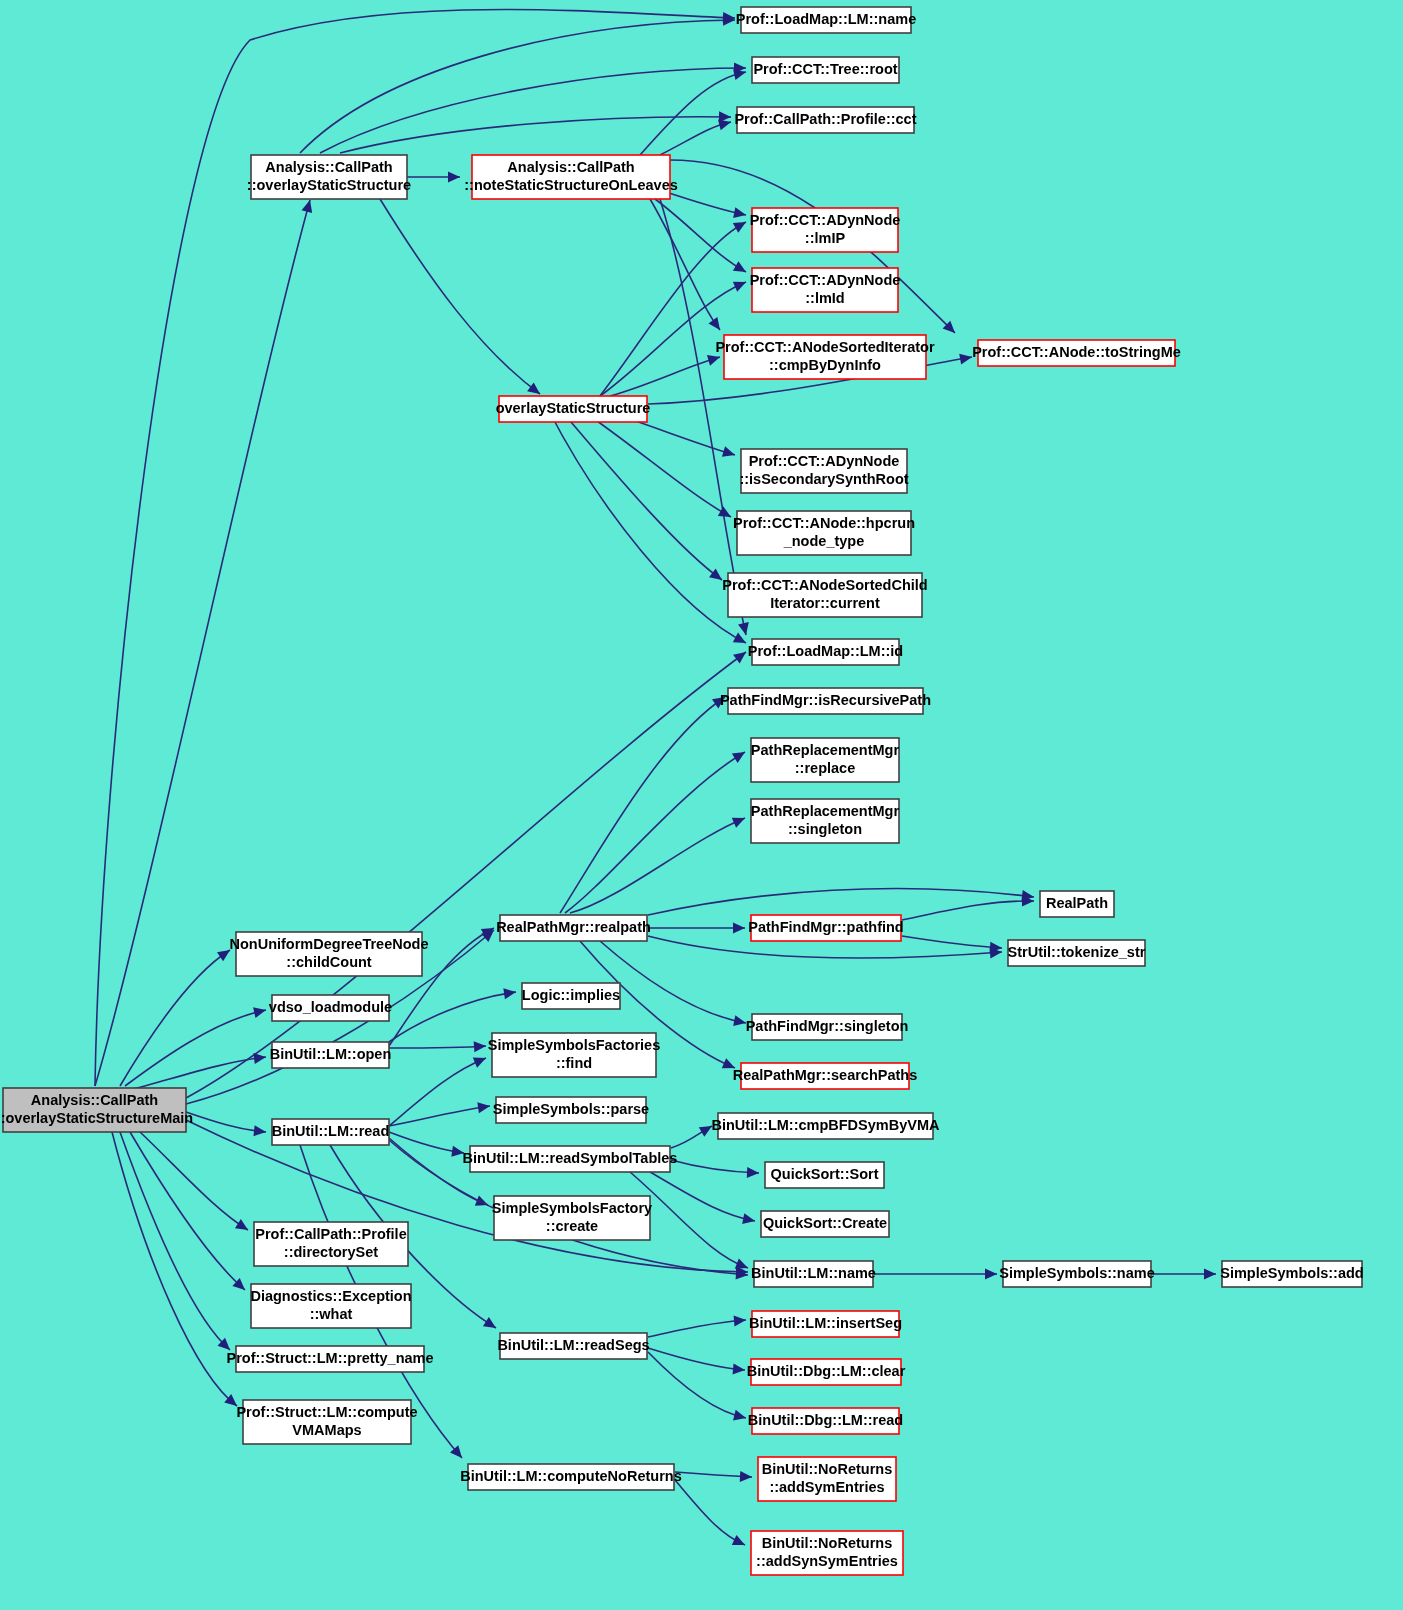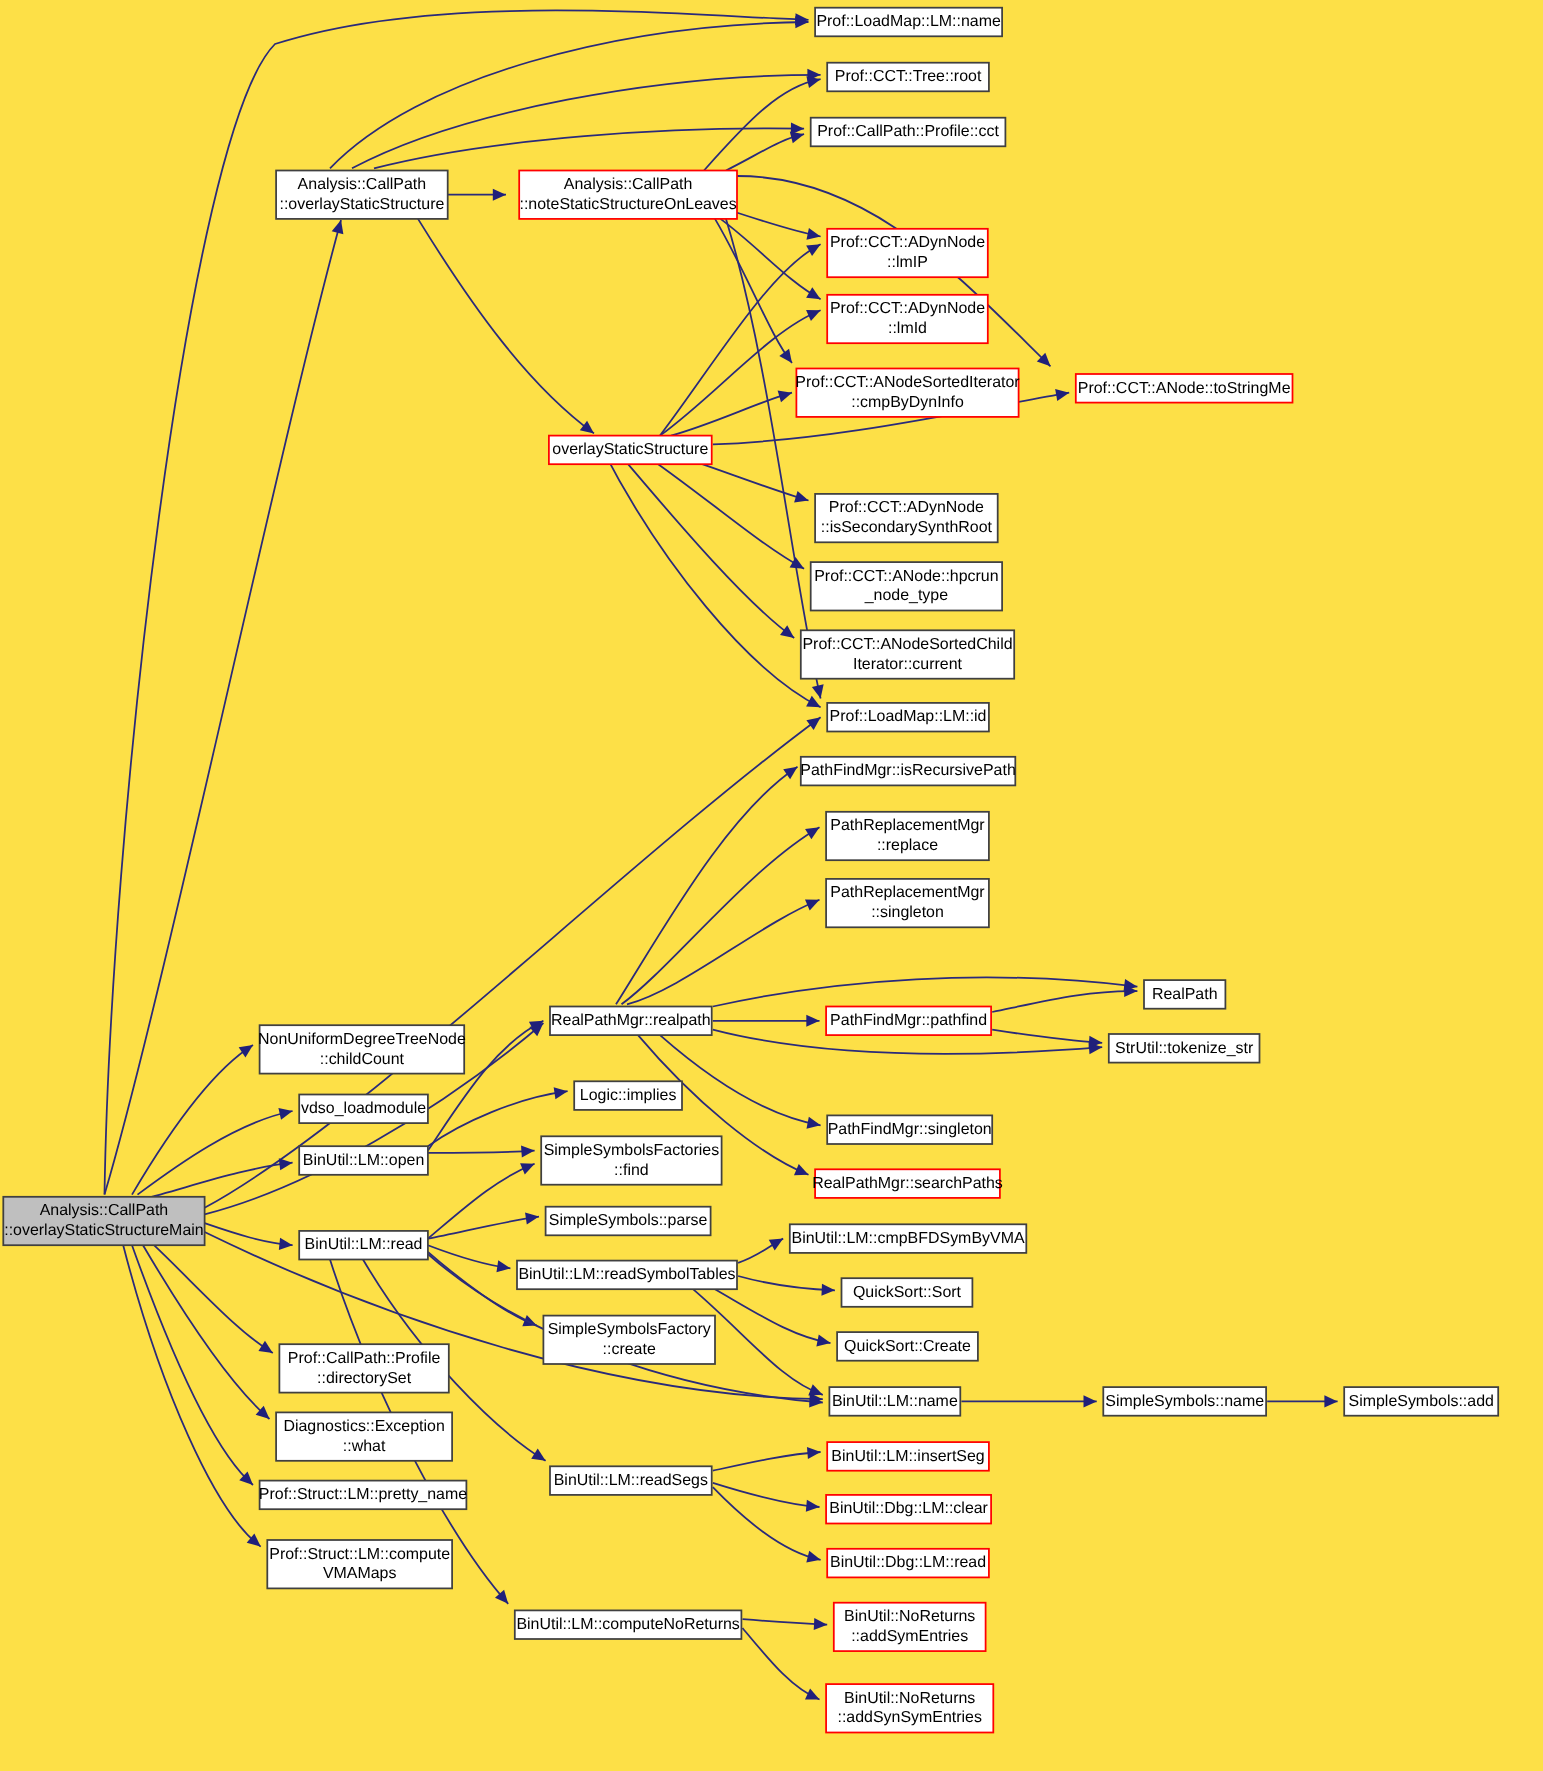"Prof::LoadMap::LM::name" #graph-root { background: #fde047 -> #5eead4; font-weight: none -> bold }
